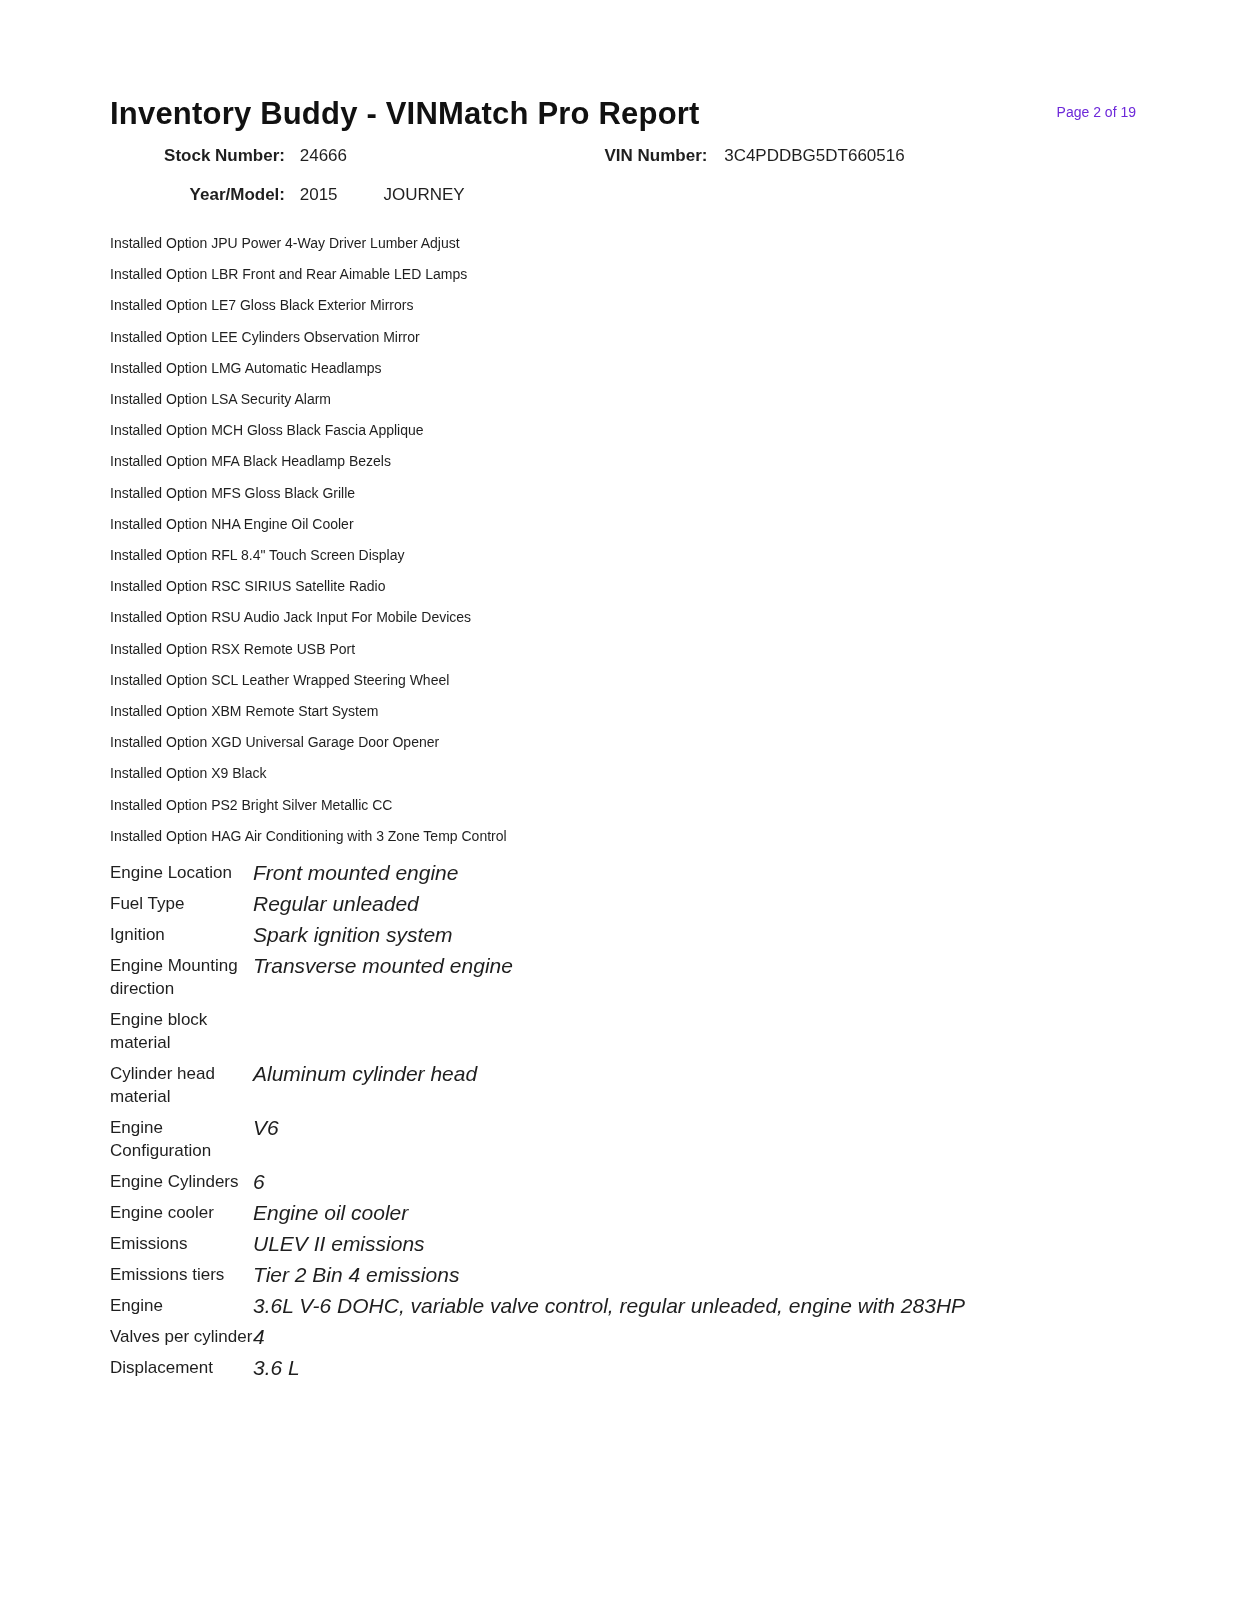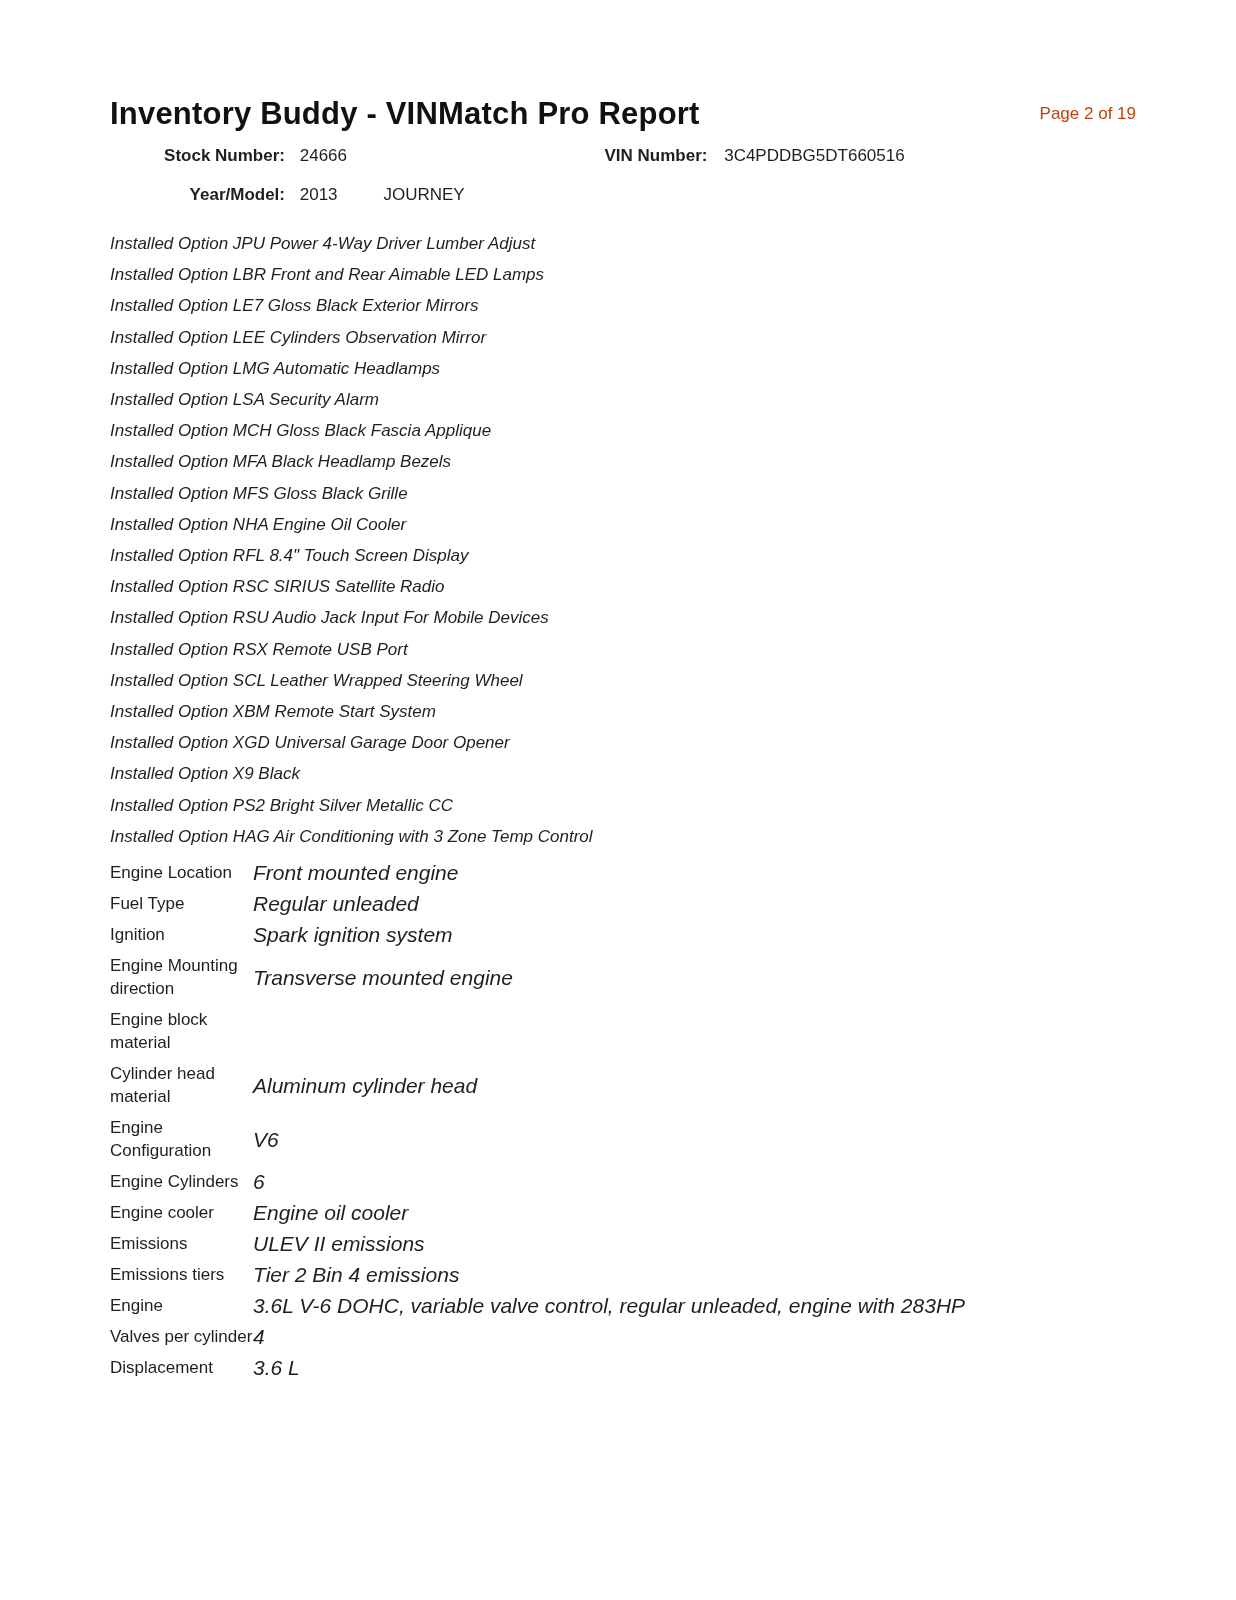"Page 2 of 19" .page-num { color: #c2410c -> #6d28d9; font-size: 17px -> 14px }
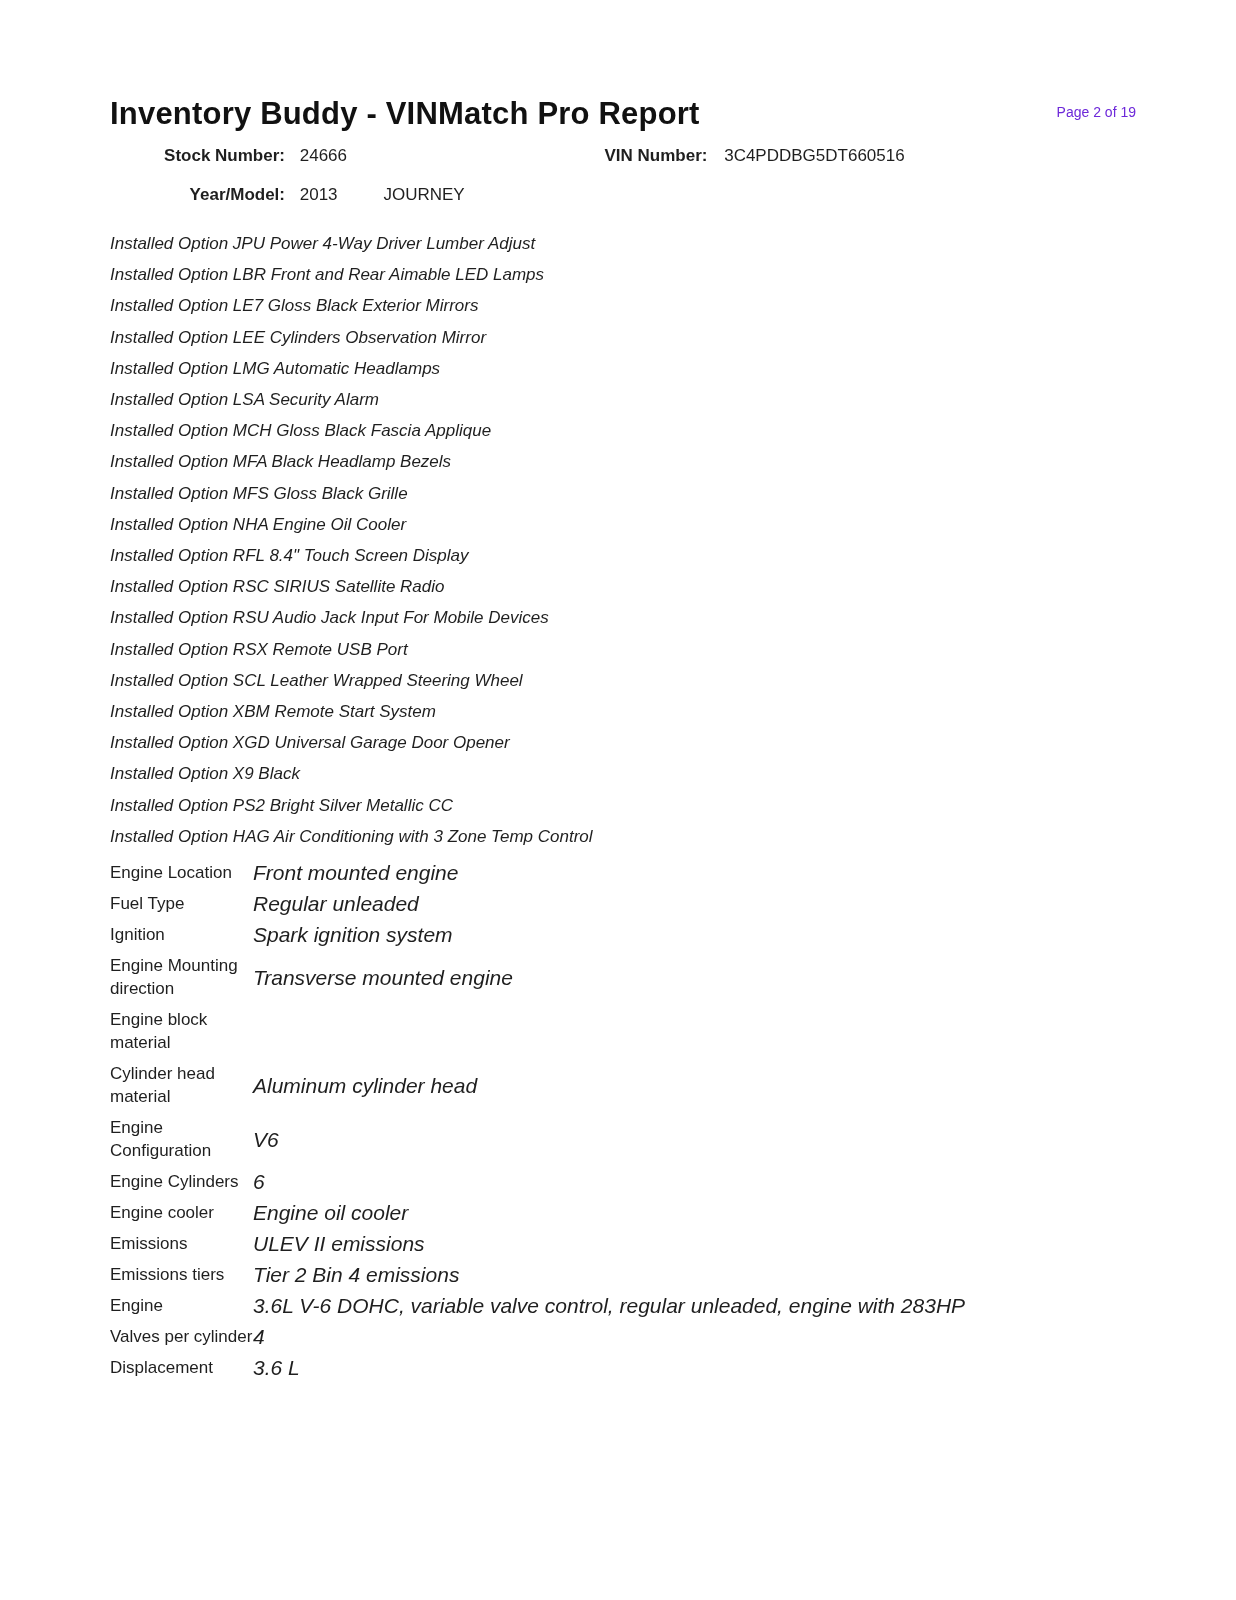"2013" span.meta-value { text: 2013 -> 2015 }
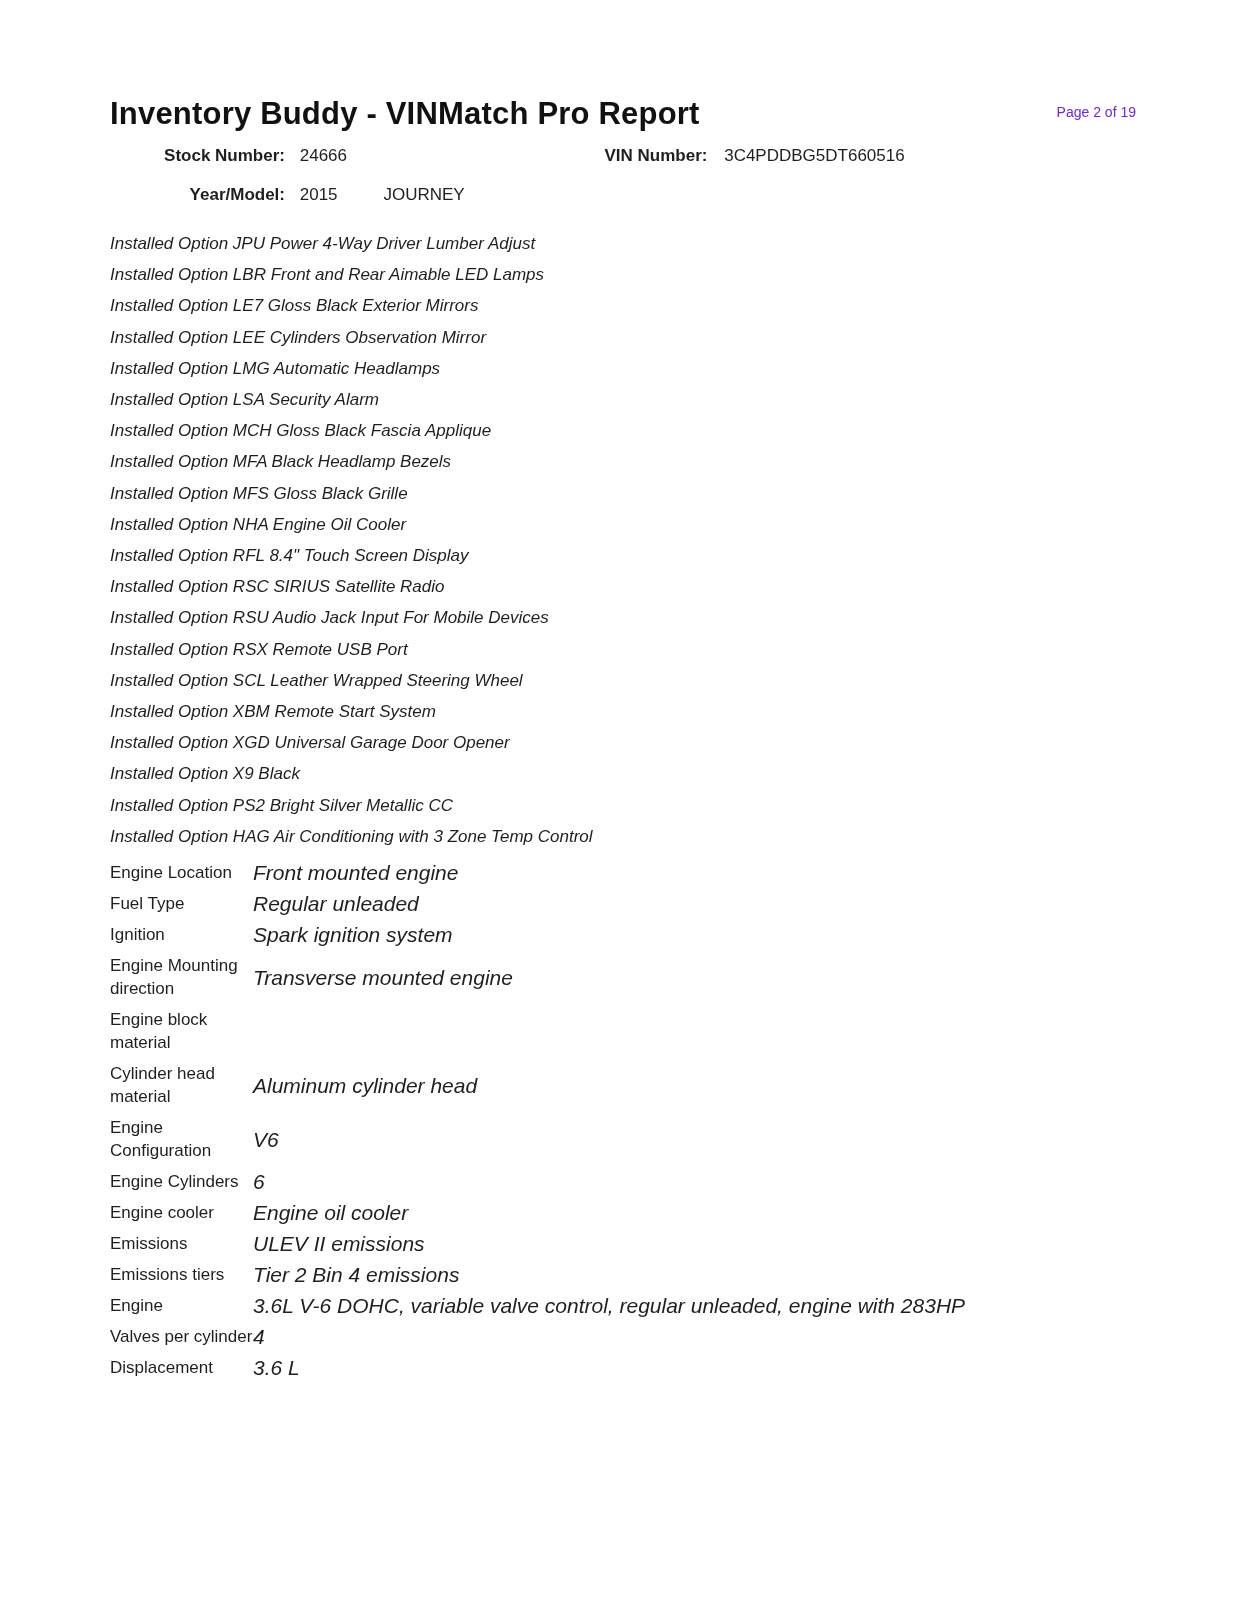"Installed Option JPU Power 4-Way" .option-line { font-size: 17px -> 14px; font-style: italic -> none }
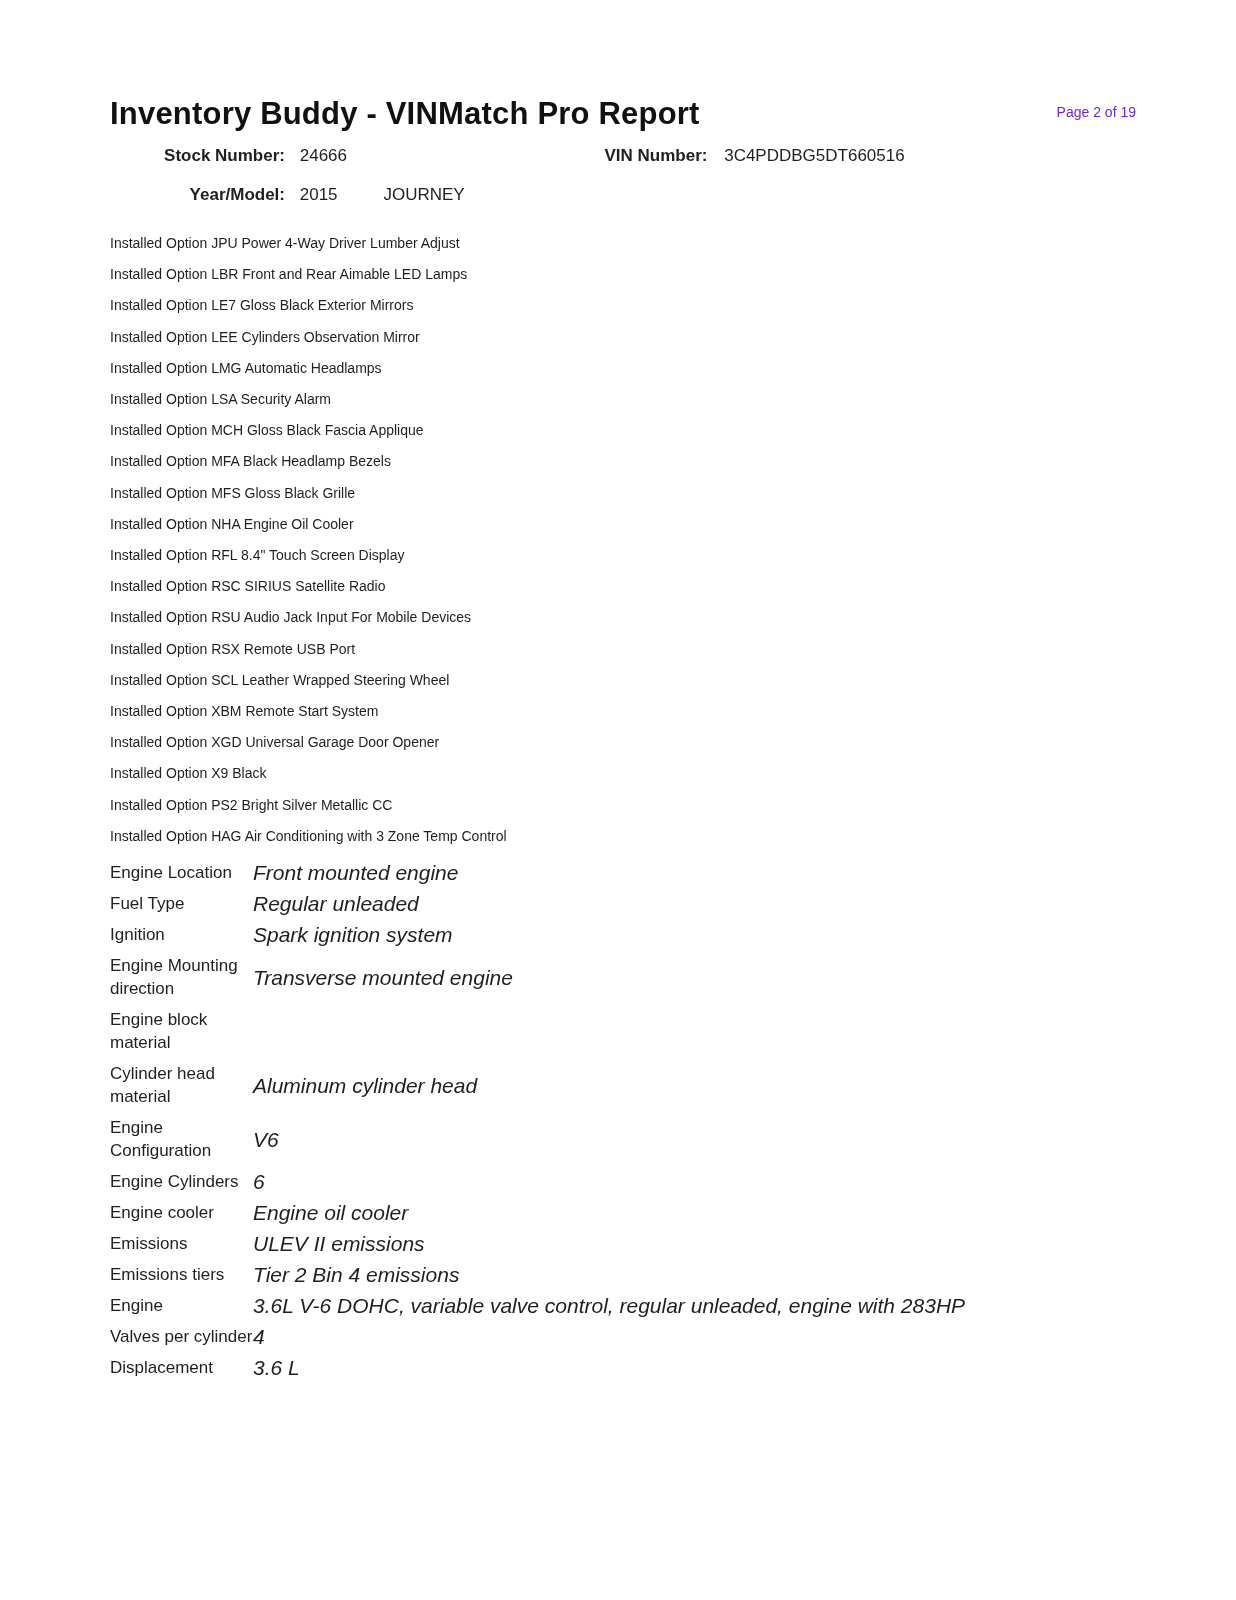"Engine Location" .spec-row { align-items: center -> flex-start }
